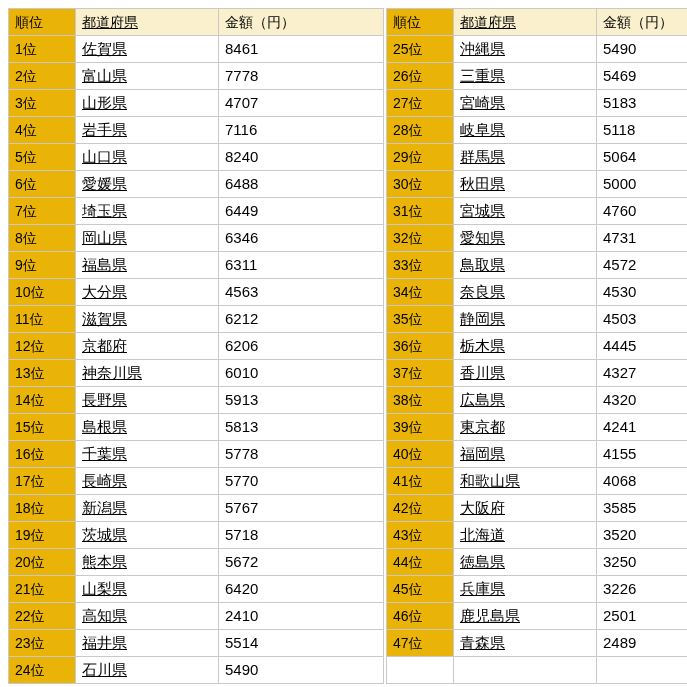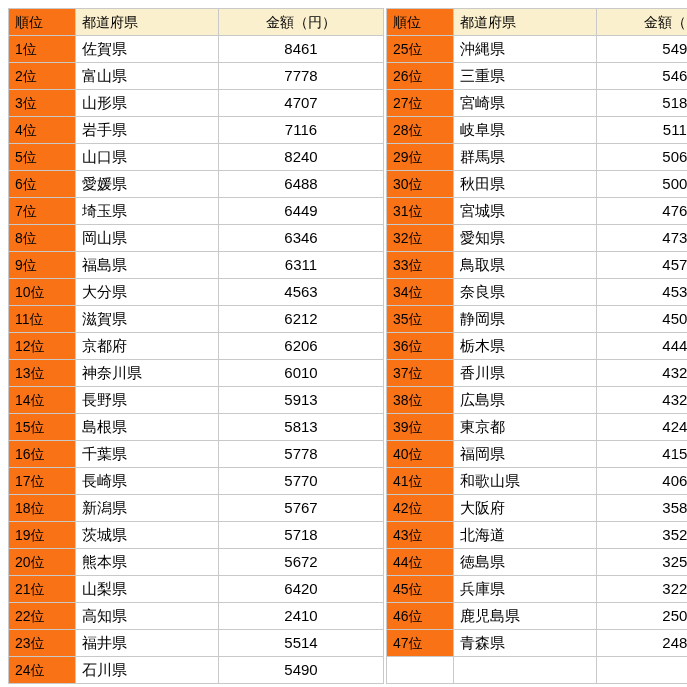"順位" .c-rank { background: #f97316 -> #eab308 }
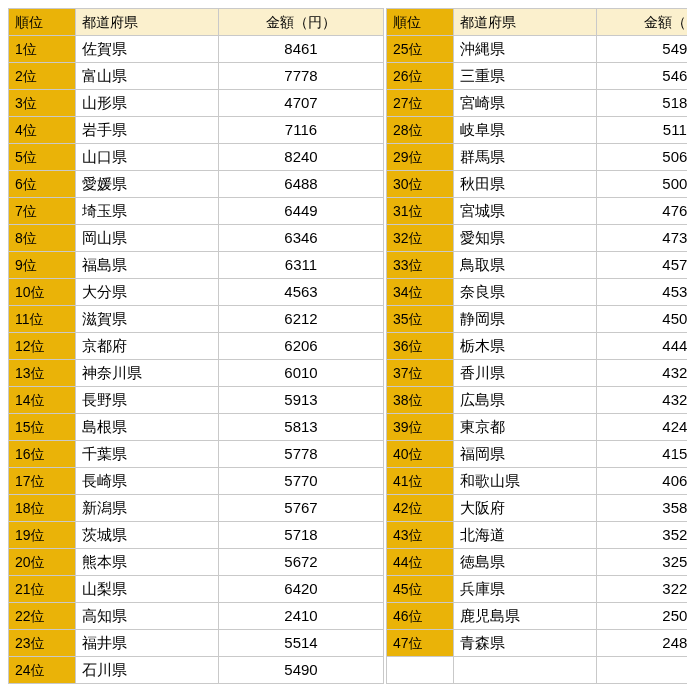"都道府県" .c-pref { text-decoration: none -> underline }
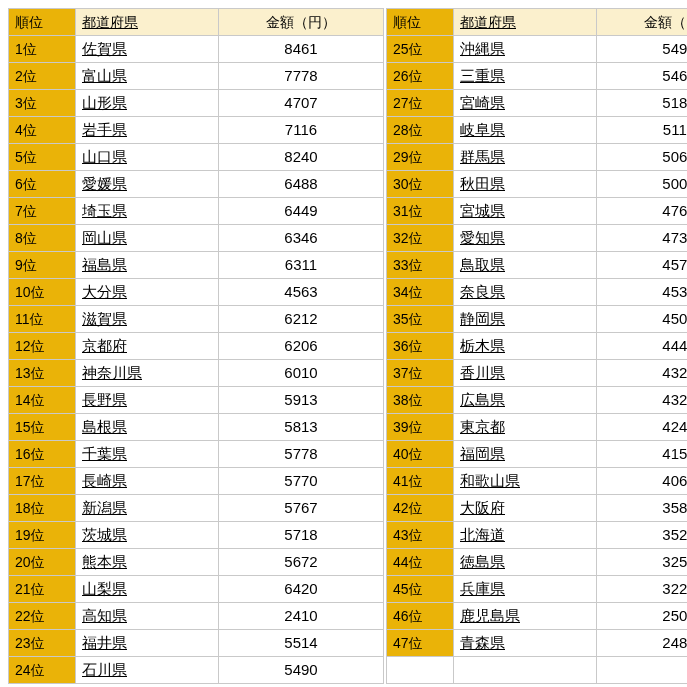"金額（円）" .c-amt { text-align: center -> left }
